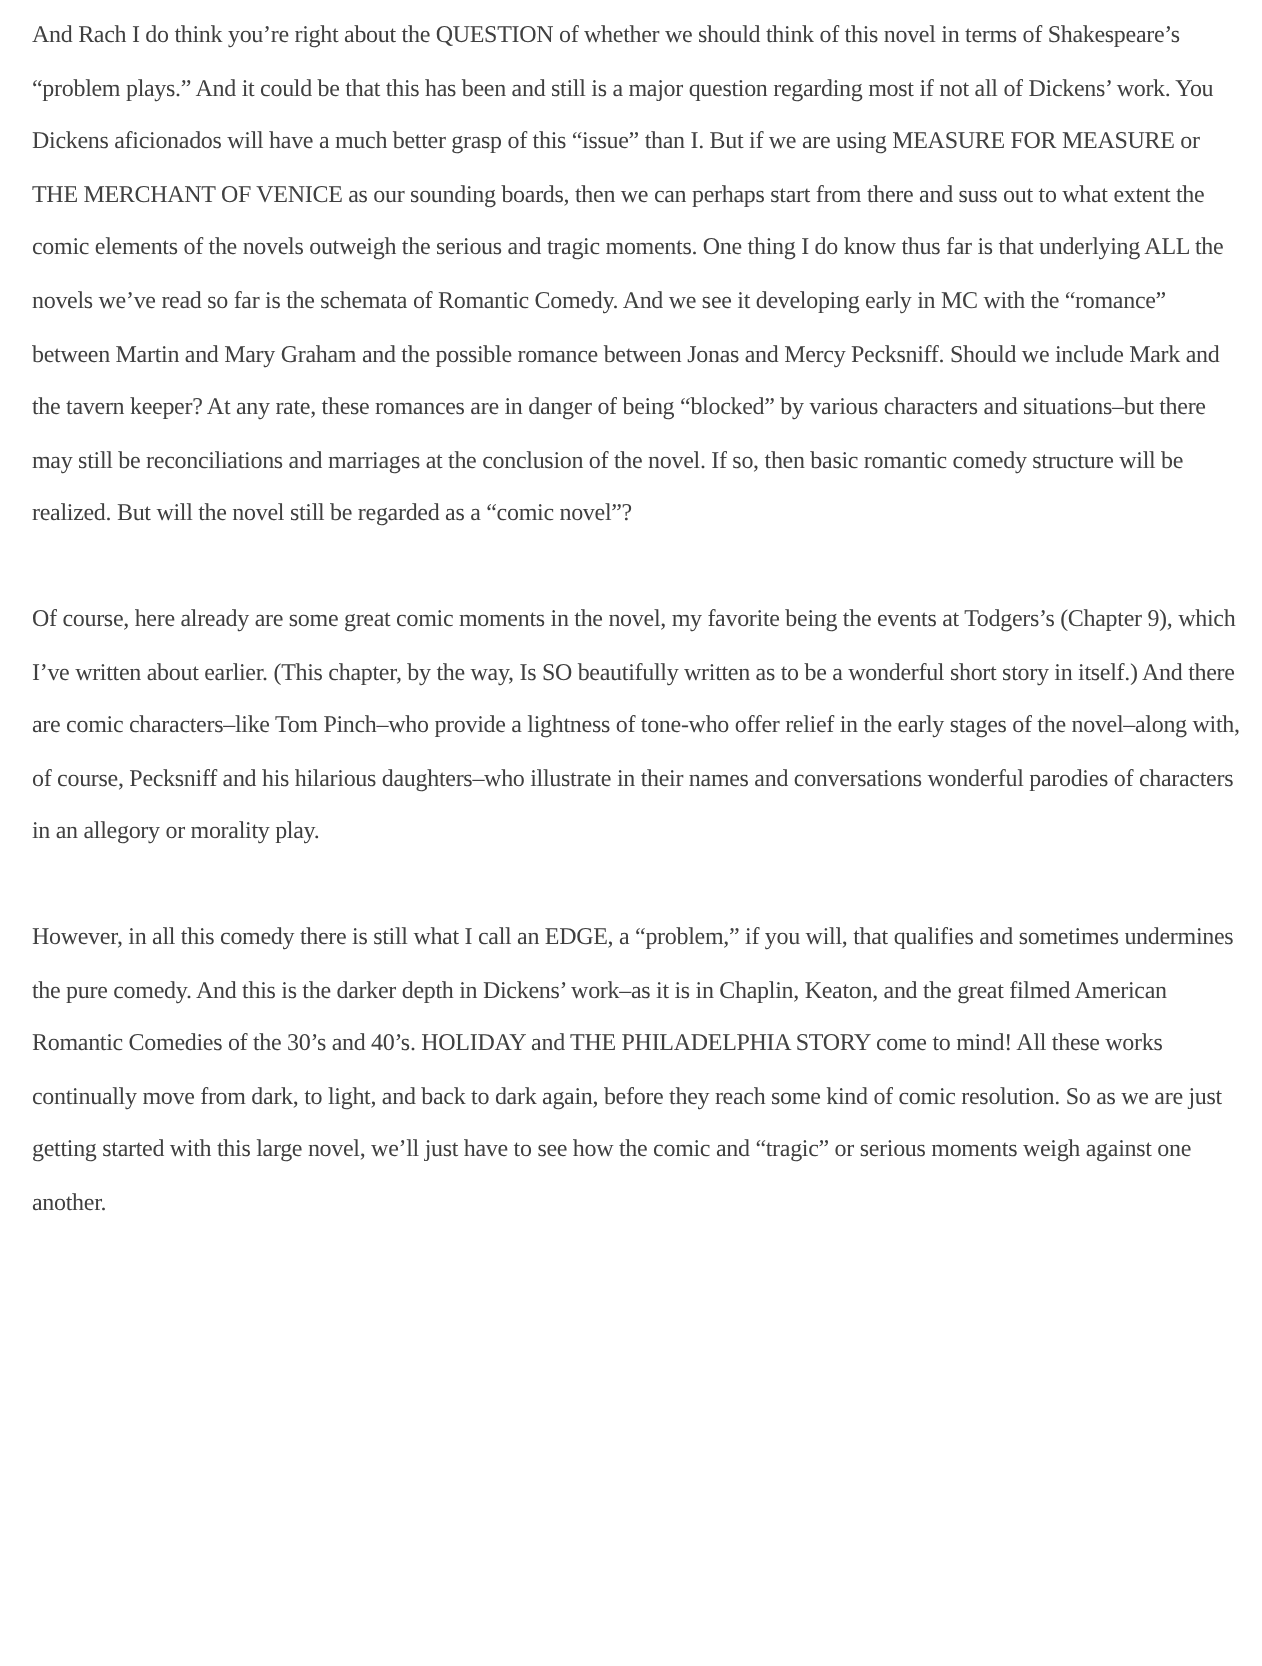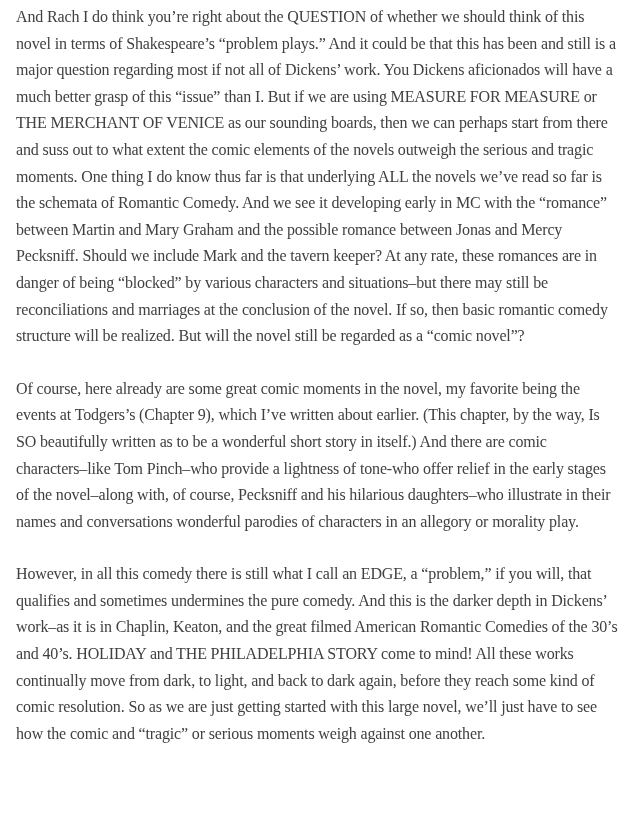"And Rach I do think" .post { font-size: 16px -> 12px }
